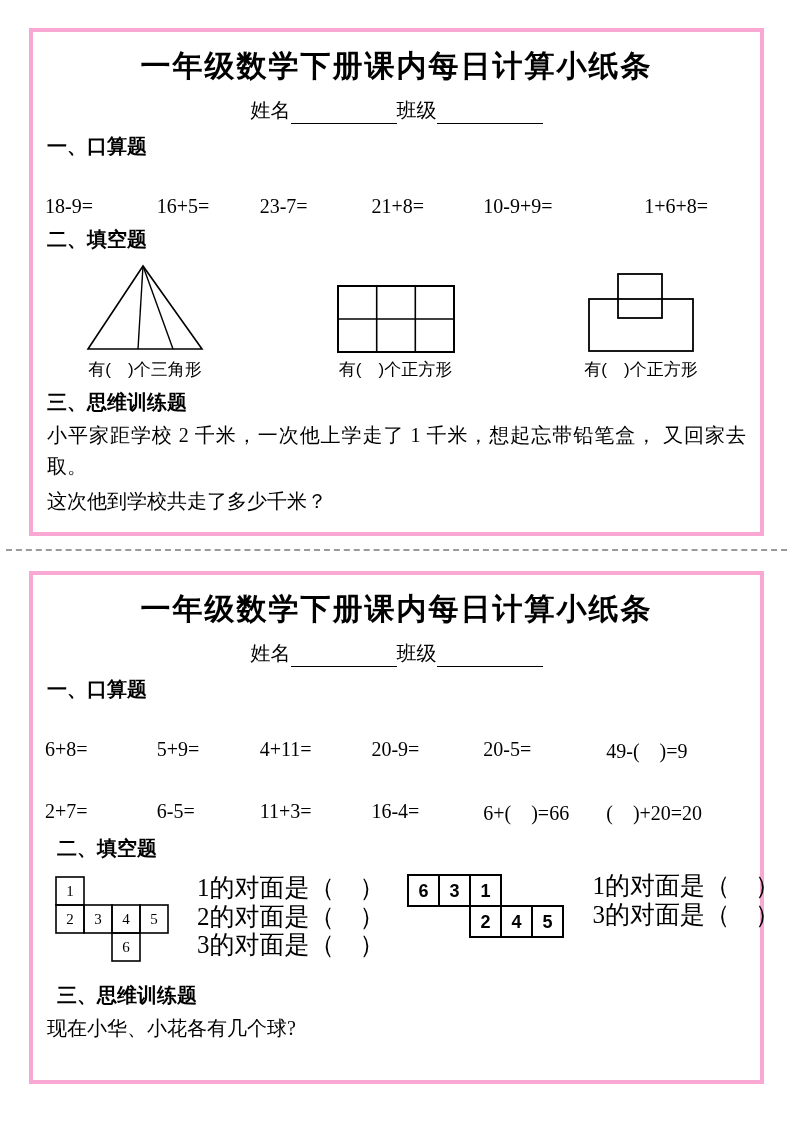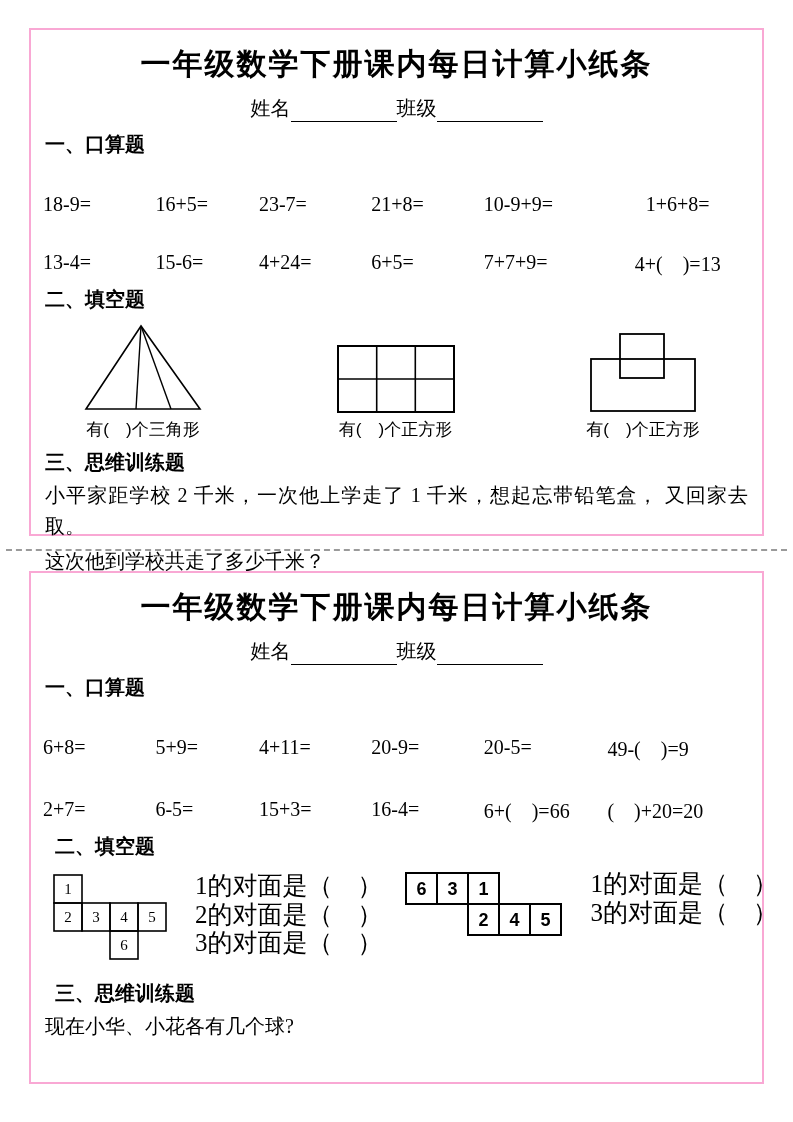"一年级数学下册课内每日计算小纸条" .sheet { border: 2px solid #f9a8d4 -> 4px solid #f9a8d4 }
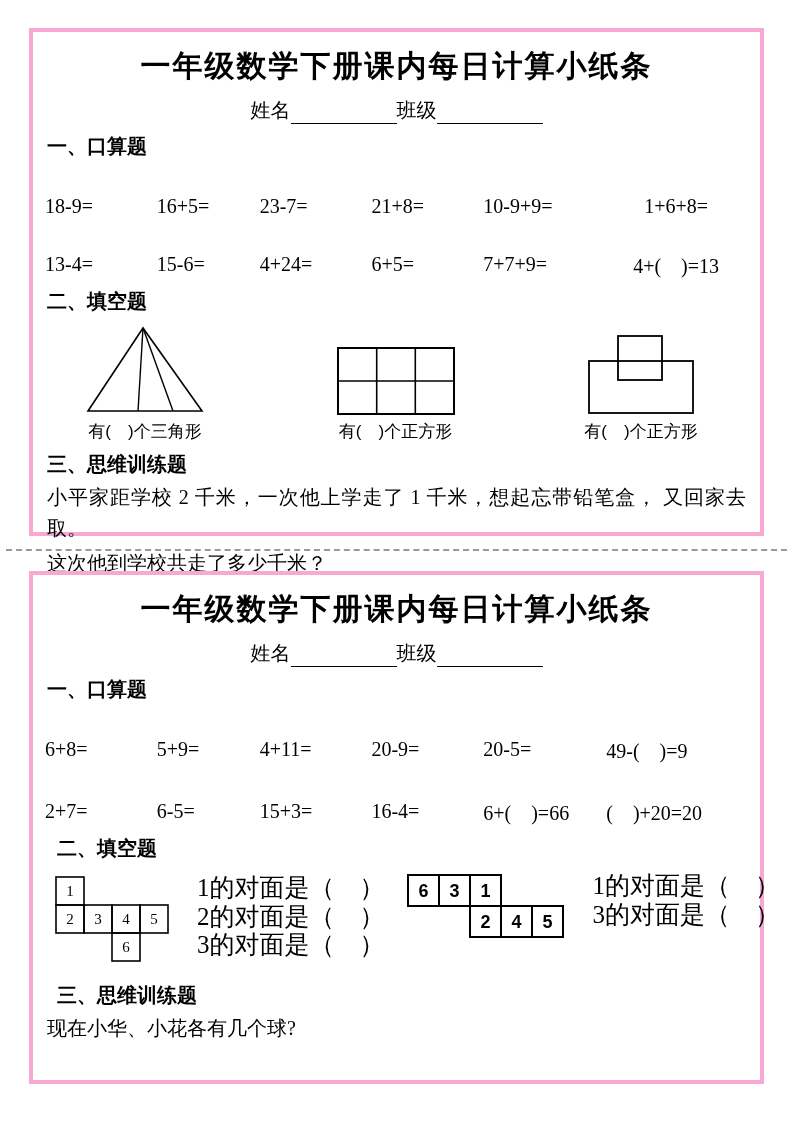"13-4=" div.oral-row { html: <div> <span>13-4=</span> <span>15-6=</span> <span>4+24=</span> <span>6+5=</span> <span>7+7+9=</span> <span>4+( )=13</span> </div> -> none }
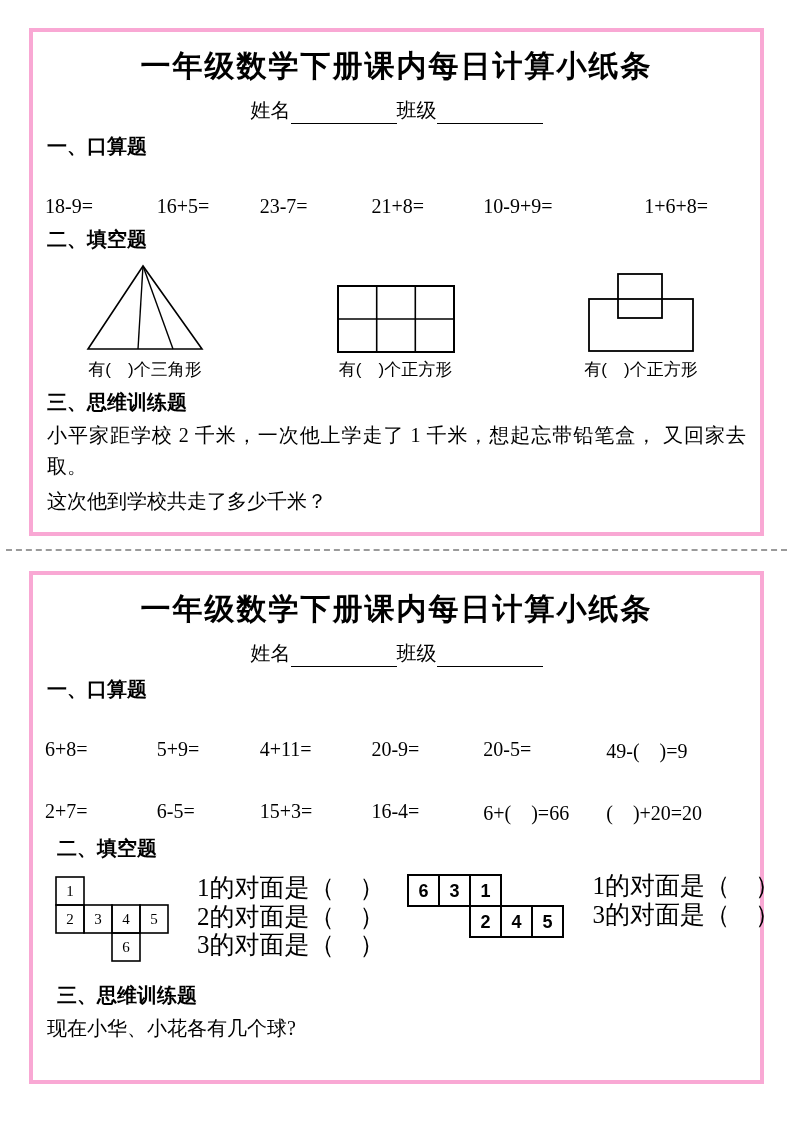"15+3=" span.oral-cell { text: 15+3 -> 11+3 }
